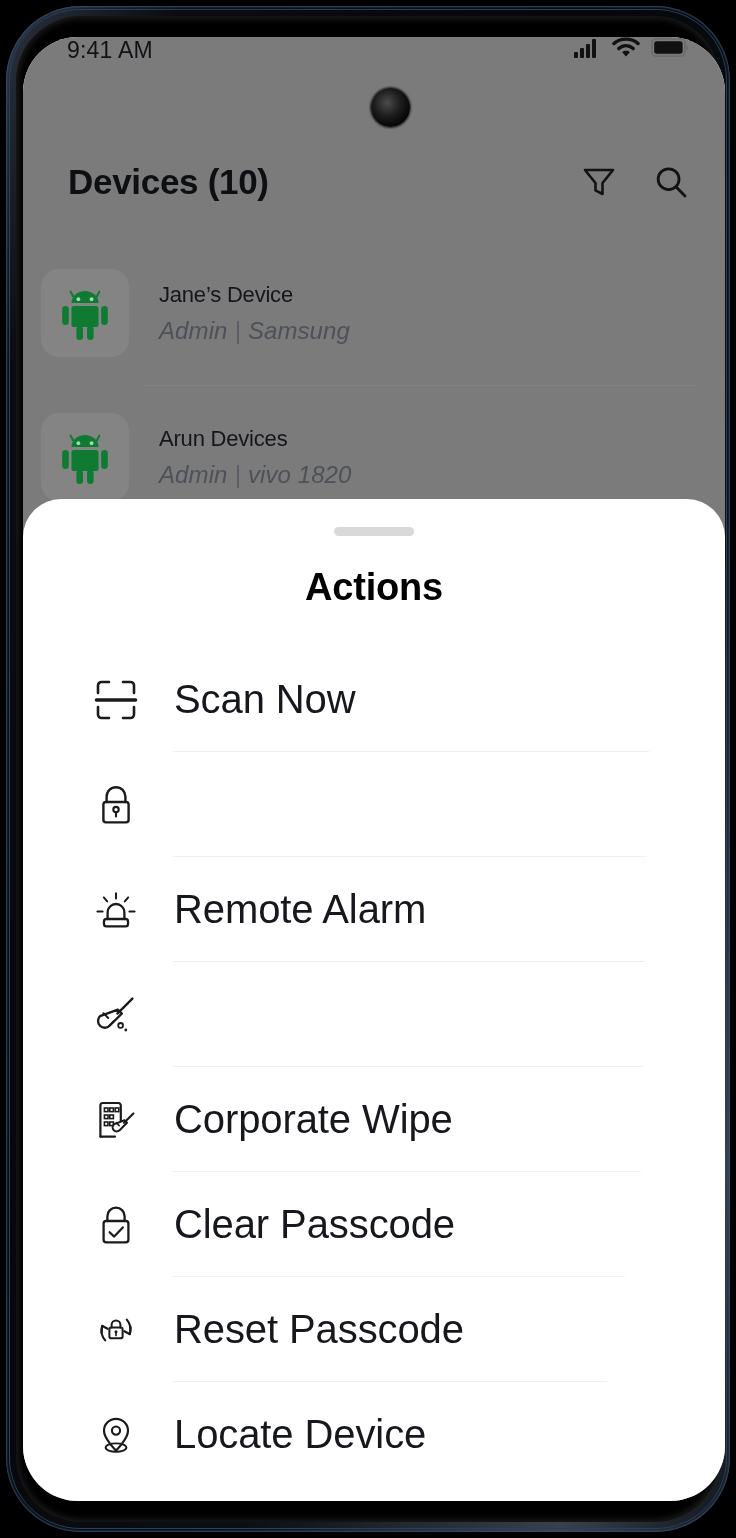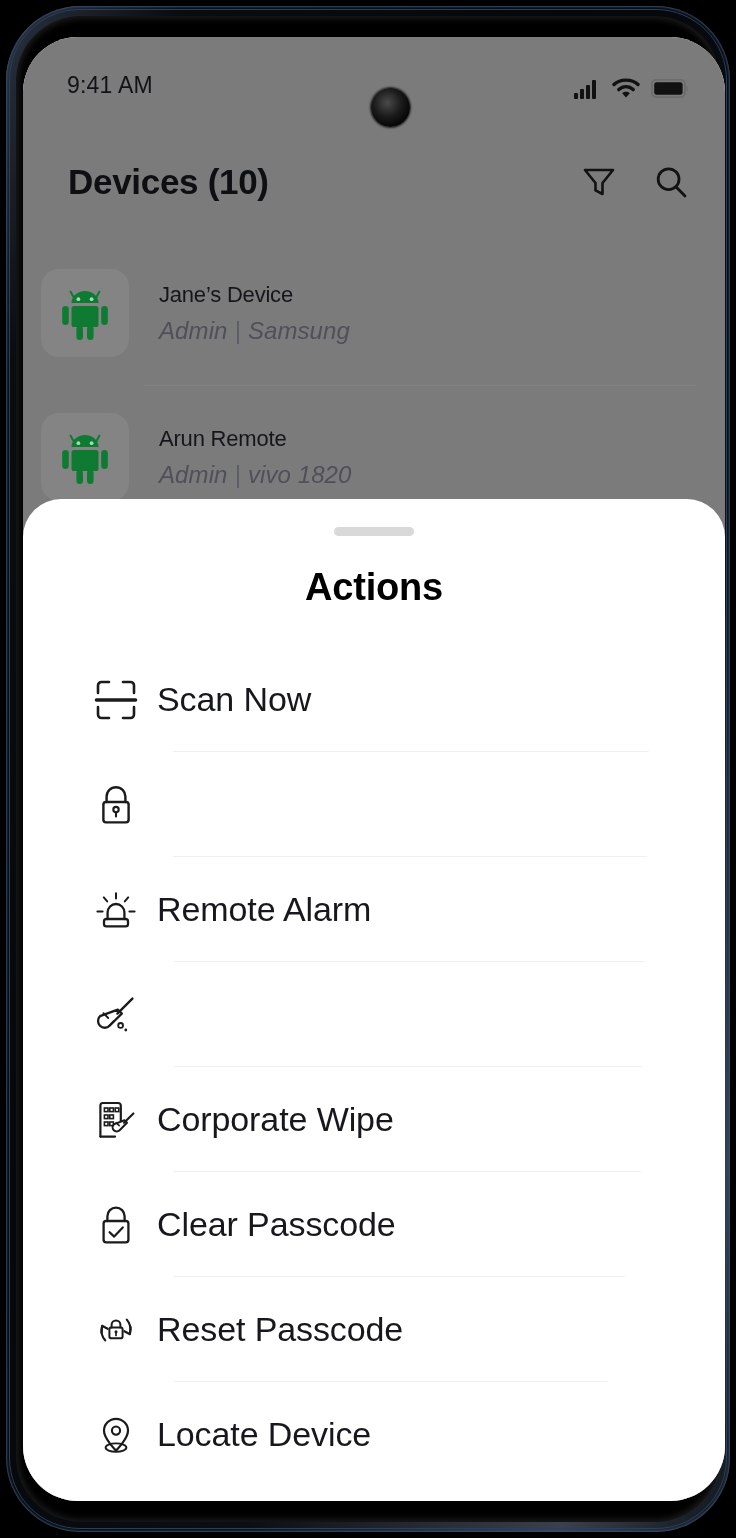"9:41 AM" .status-bar { align-items: flex-end -> flex-start }
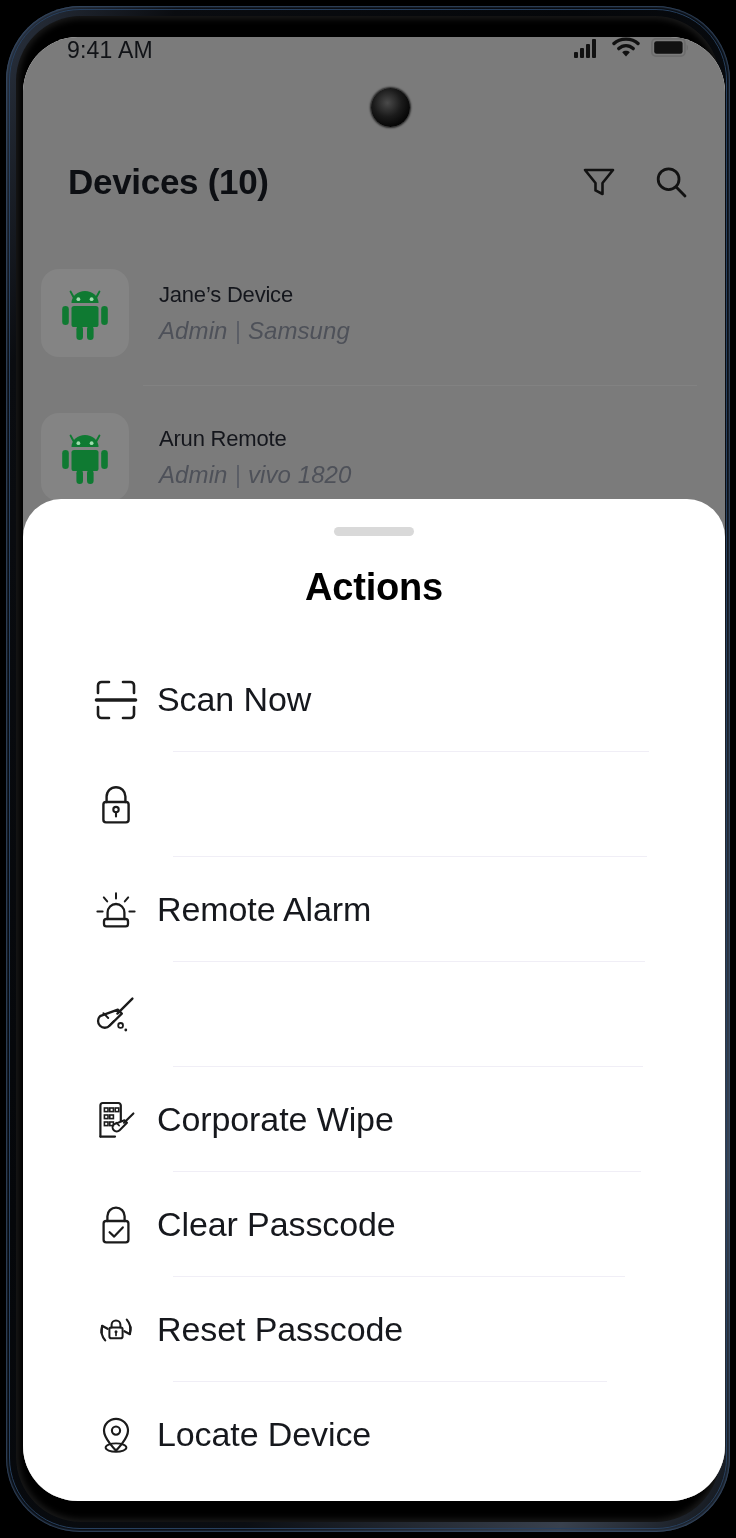"Arun Remote" div.device-name { text: Remote -> Devices }
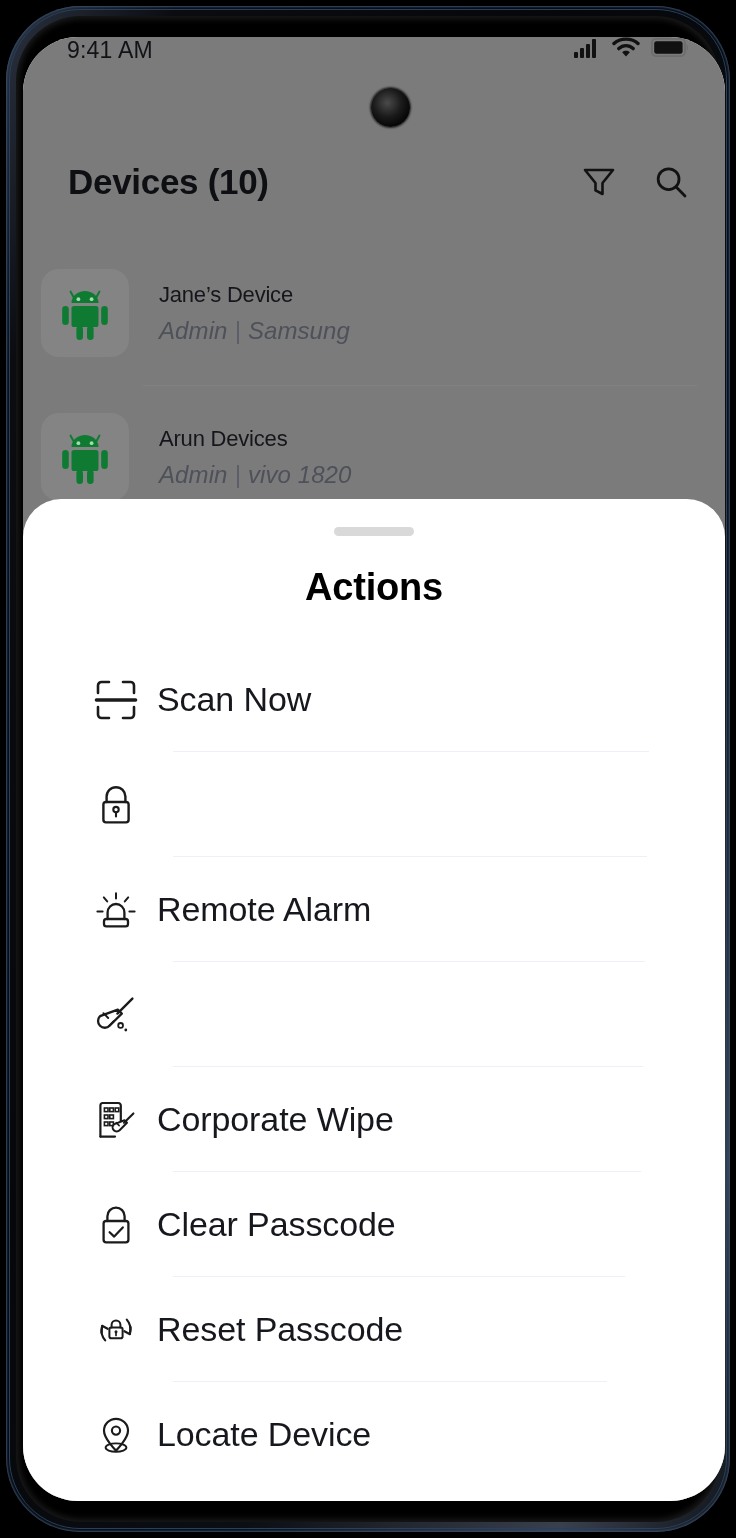"Scan Now" .action-label { font-size: 34px -> 40px; margin-left: 14px -> 31px }
